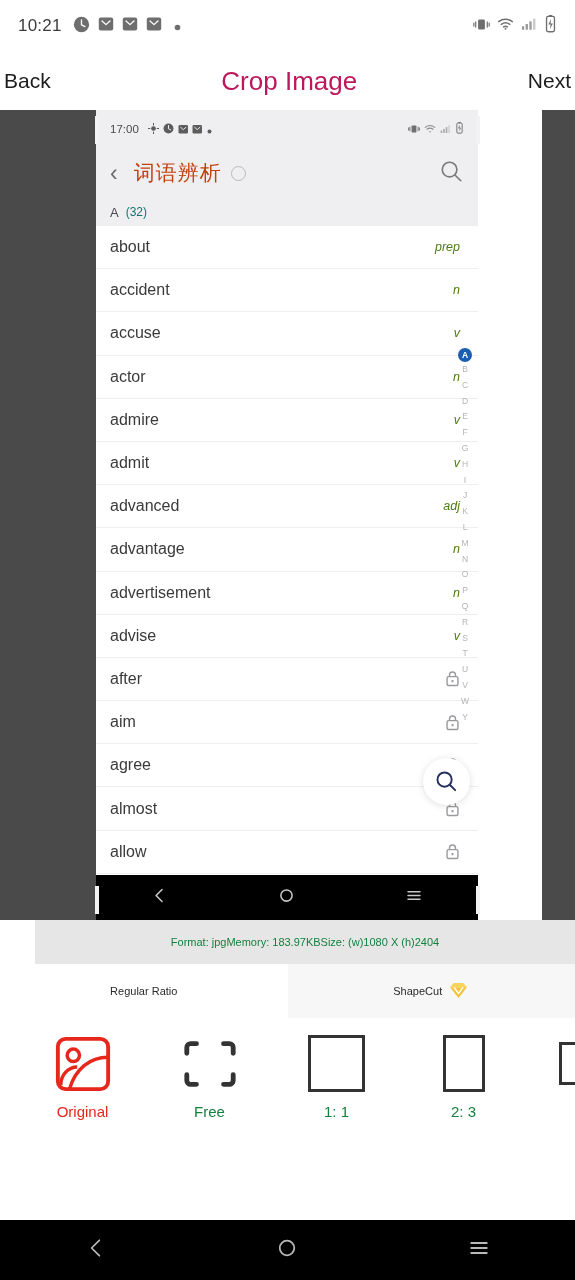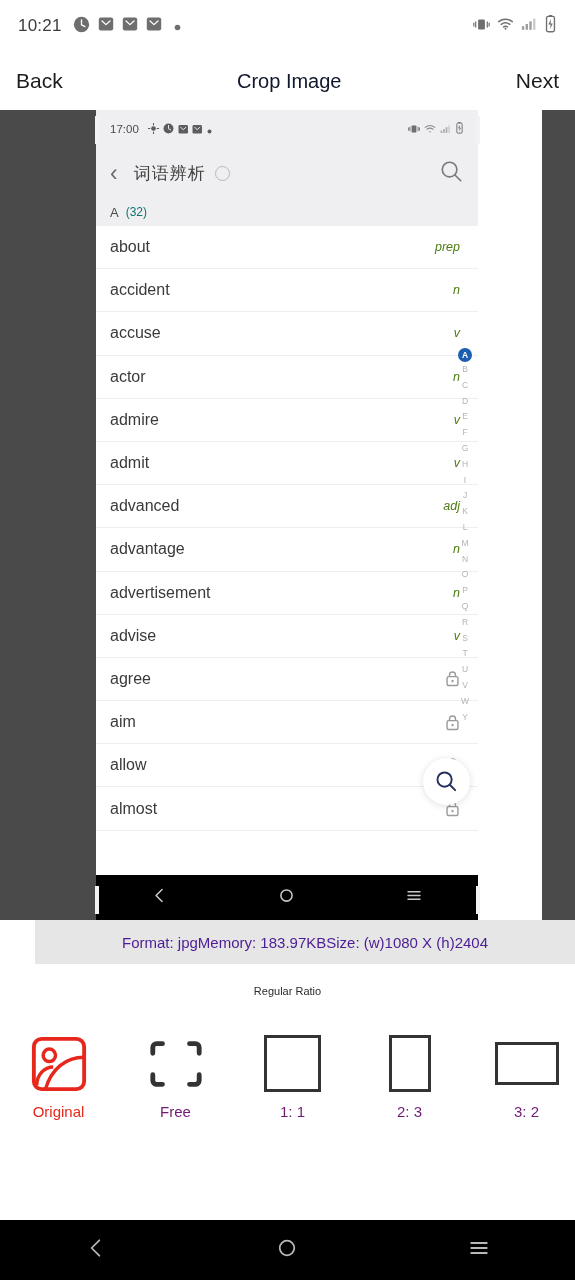"Back" .appbar { padding: 0 16px -> 0 4px }
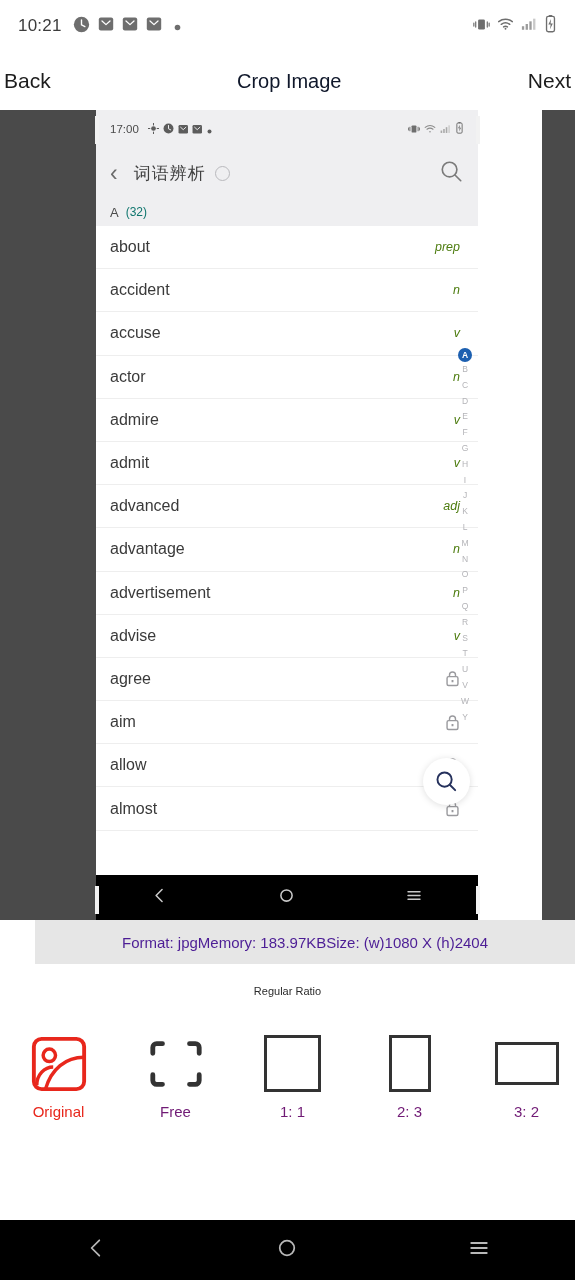"Crop Image" .appbar .title { color: #0f172a -> #be185d; font-size: 20px -> 26px }
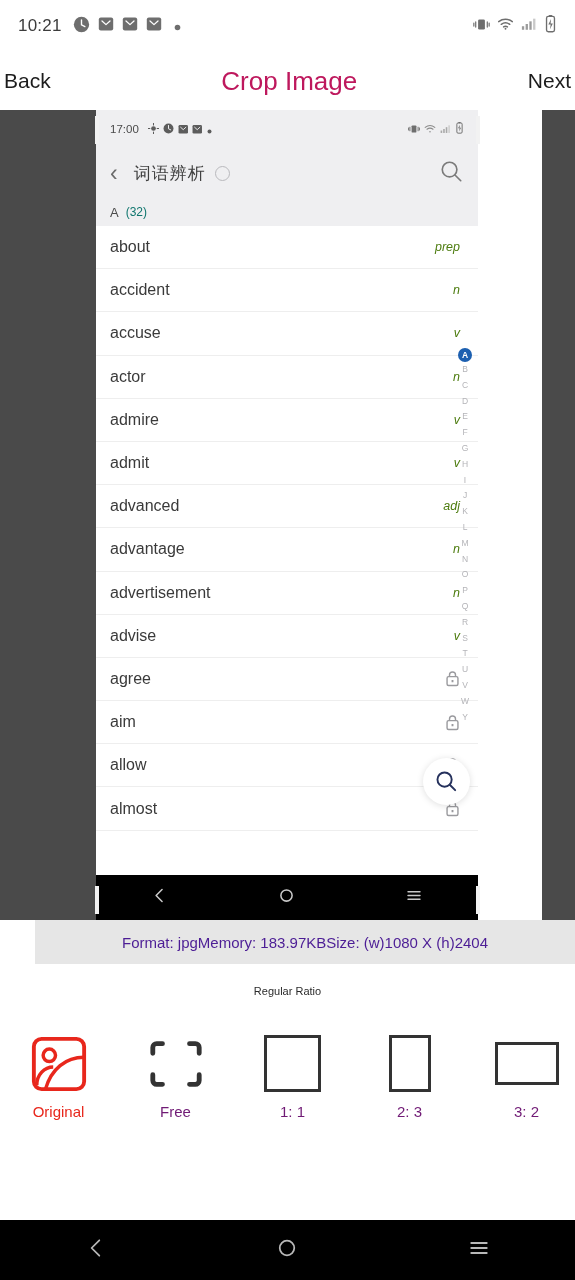"词语辨析" .it-title { color: #404040 -> #c2410c; font-size: 17px -> 21px }
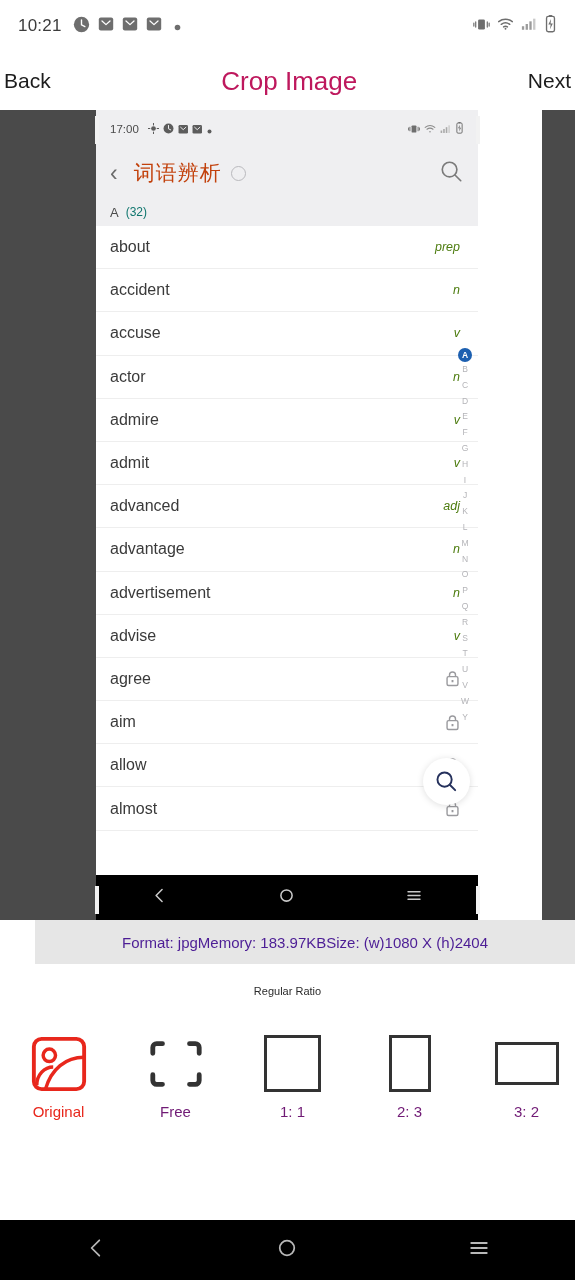"after" div.wrow { html: none -> <div> <span>after</span> <span> <svg> <rect></rect> <path></path> <rect></rect> </svg> </span> </div> }
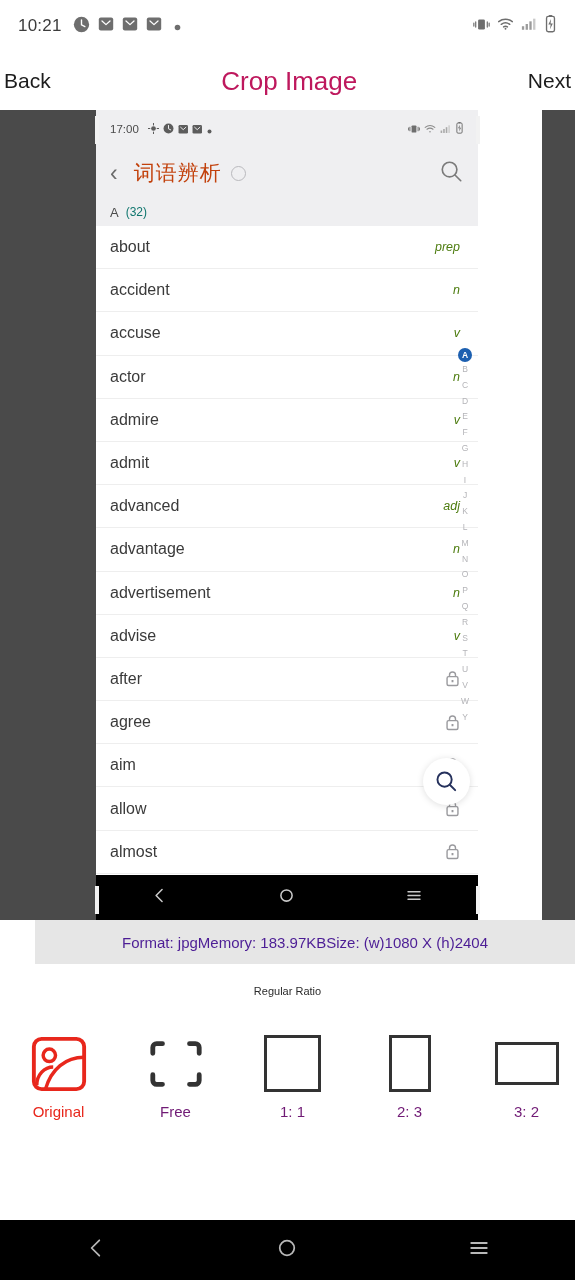"agree" div.wrow { order: before "aim" -> after "aim" }
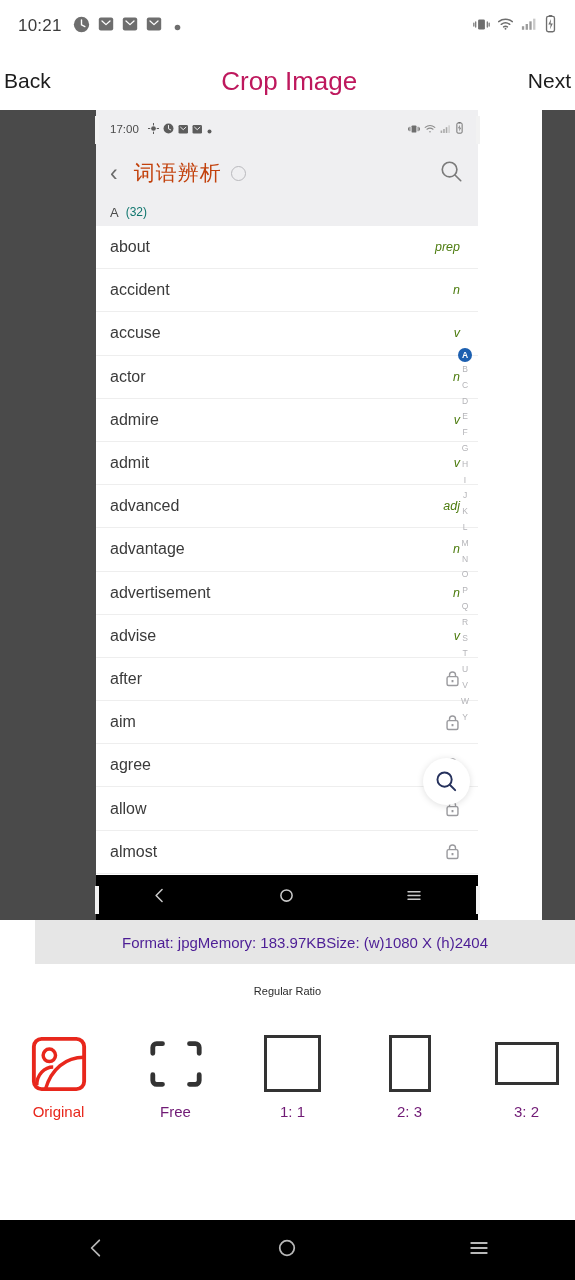"allow" div.wrow { order: before "almost" -> after "almost" }
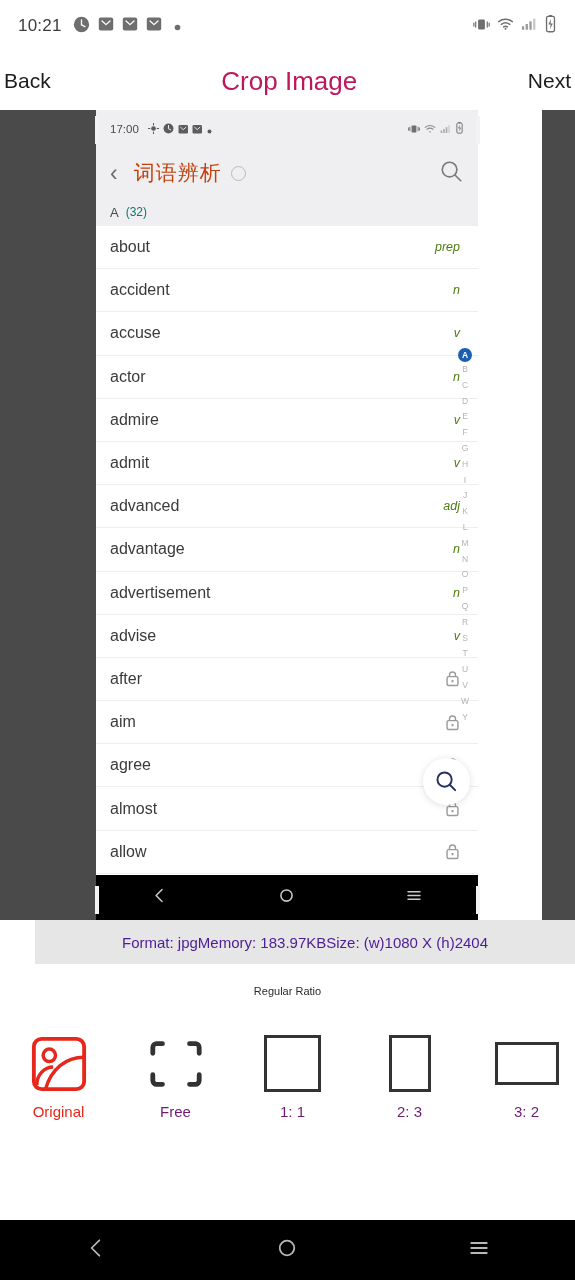"Format: jpgMemory: 183.97KBSize: (w)1080" .infobar { color: #4c1d95 -> #15803d; font-size: 15px -> 11px }
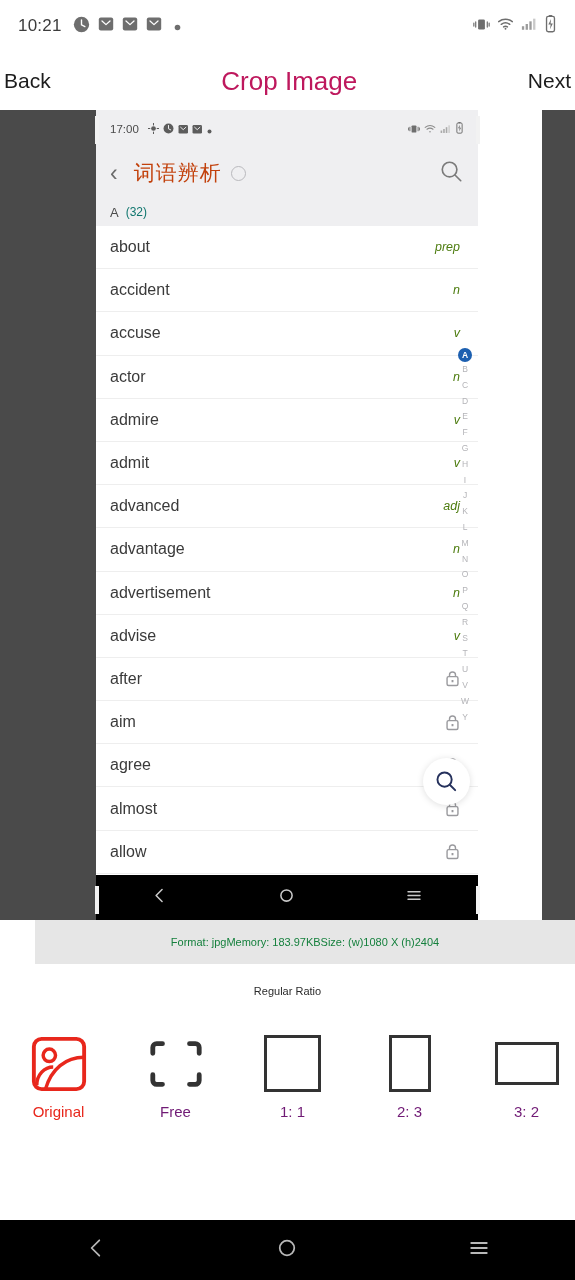"ShapeCut" div.tab { html: none -> <div> <span>ShapeCut</span> <span><svg> <path></path> <path></path> <path></path> </svg></span> </div> }
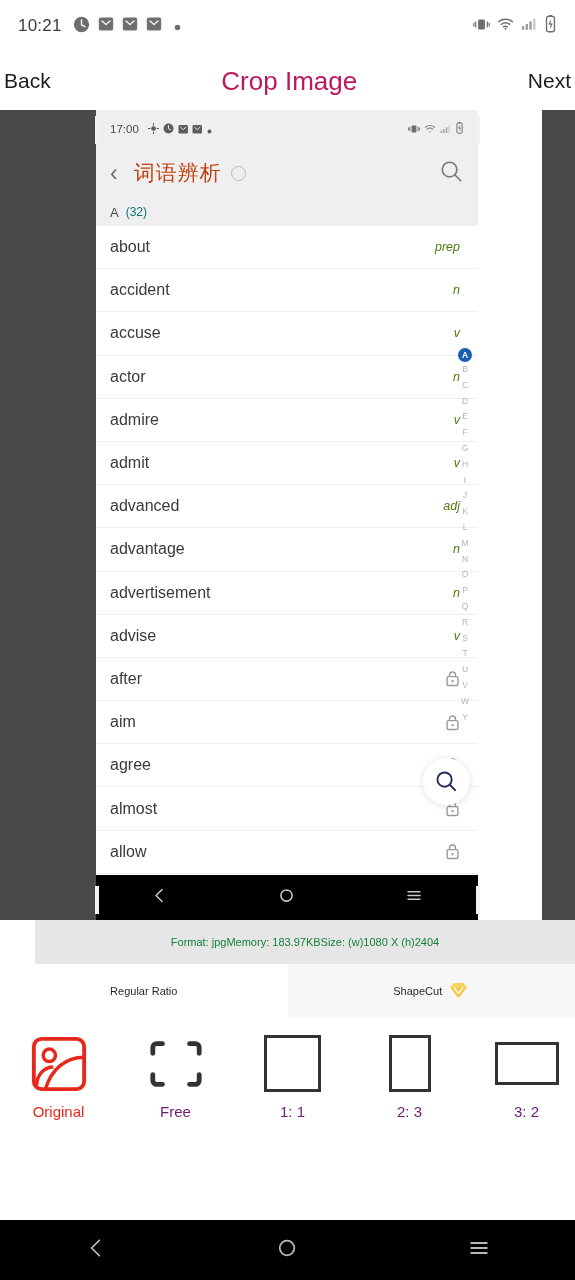"Original" .ratios { gap: 0px -> 10px; padding-left: none -> 24px }
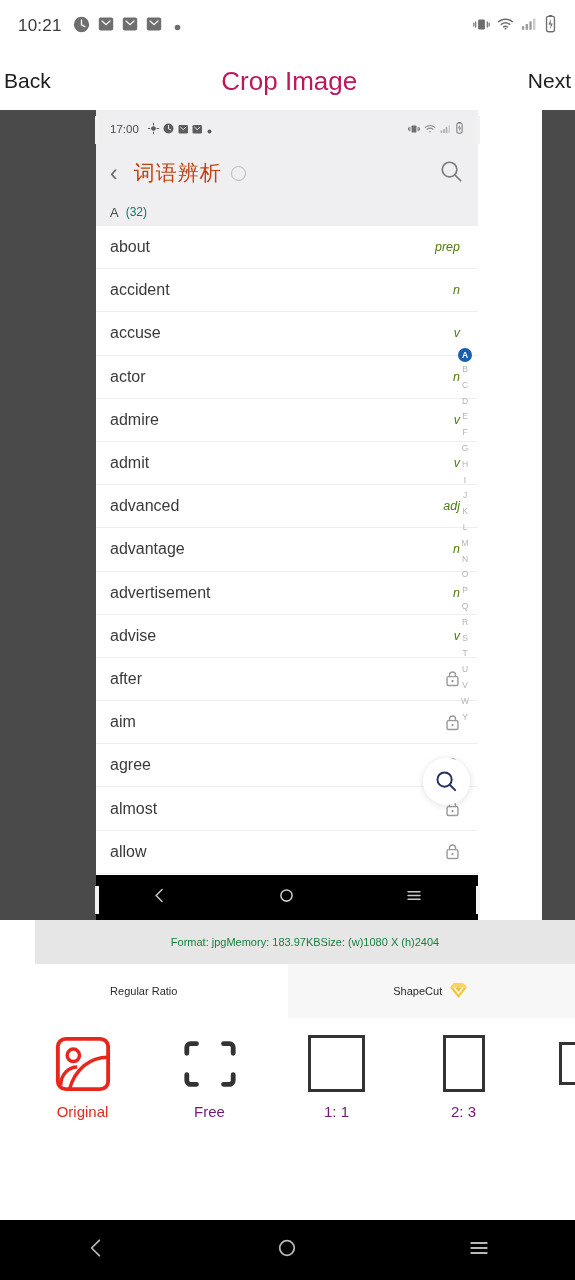"Free" .ritem .rlabel { color: #701a75 -> #15803d }
